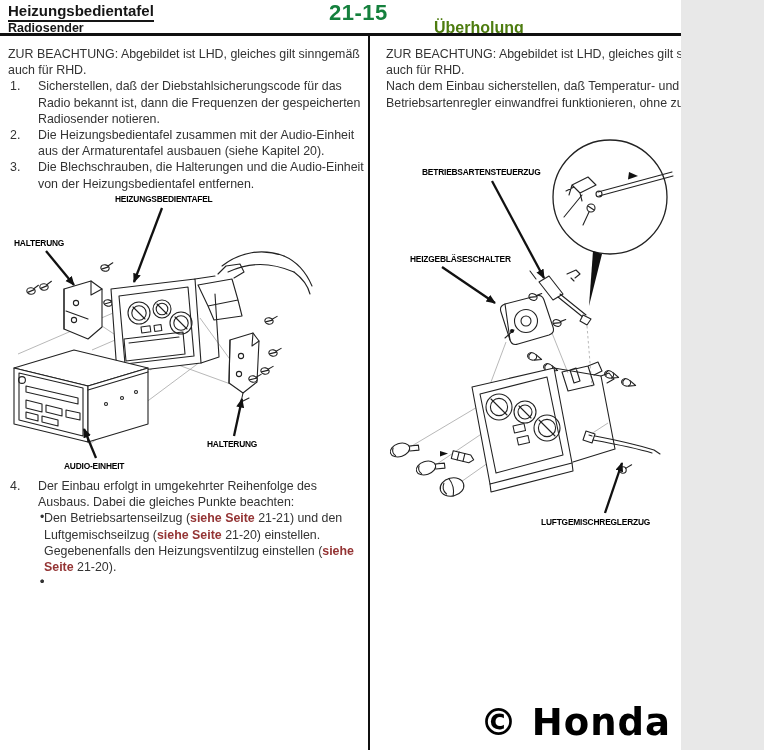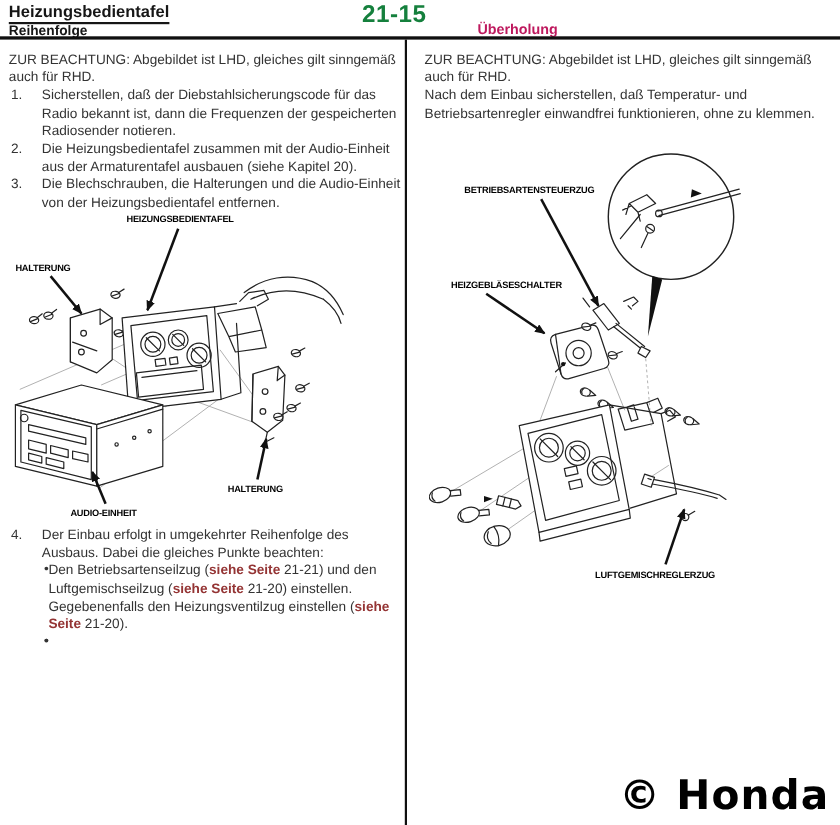"Heizungsbedientafel" .page { width: 764px -> 681px }
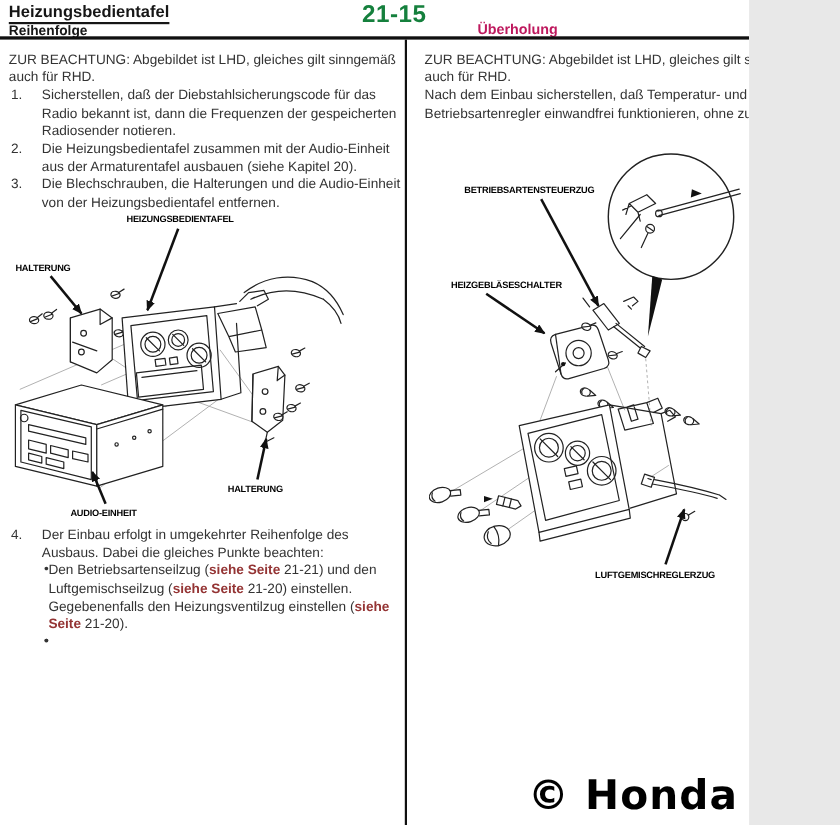"Reihenfolge" div.hdr-sub { text: Reihenfolge -> Radiosender }
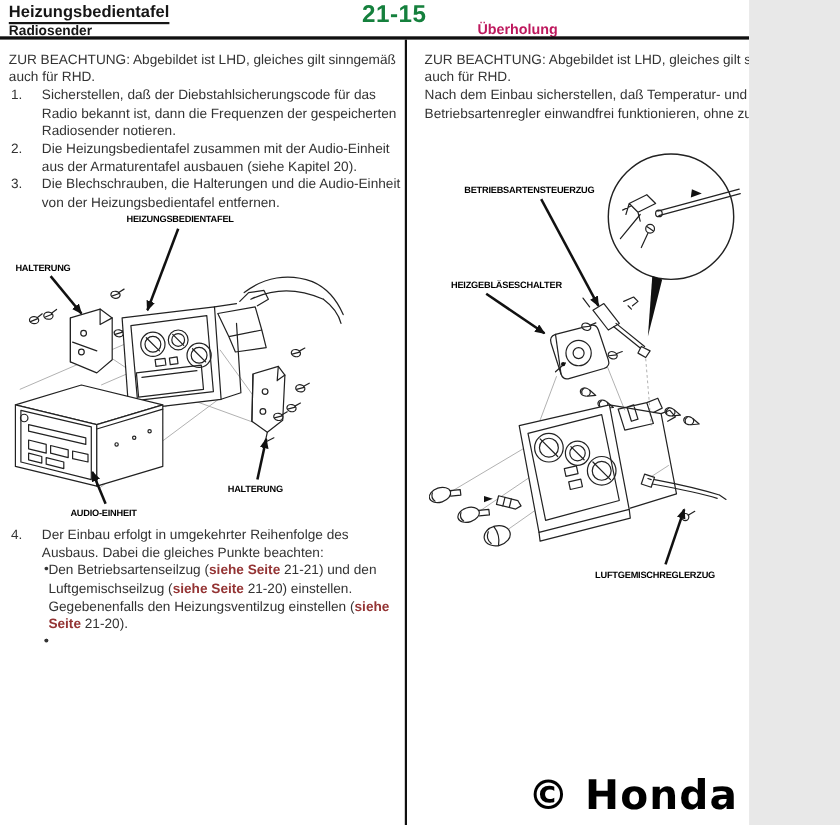"Überholung" .hdr-right { color: #be185d -> #4d7c0f; font-size: 13px -> 16px }
